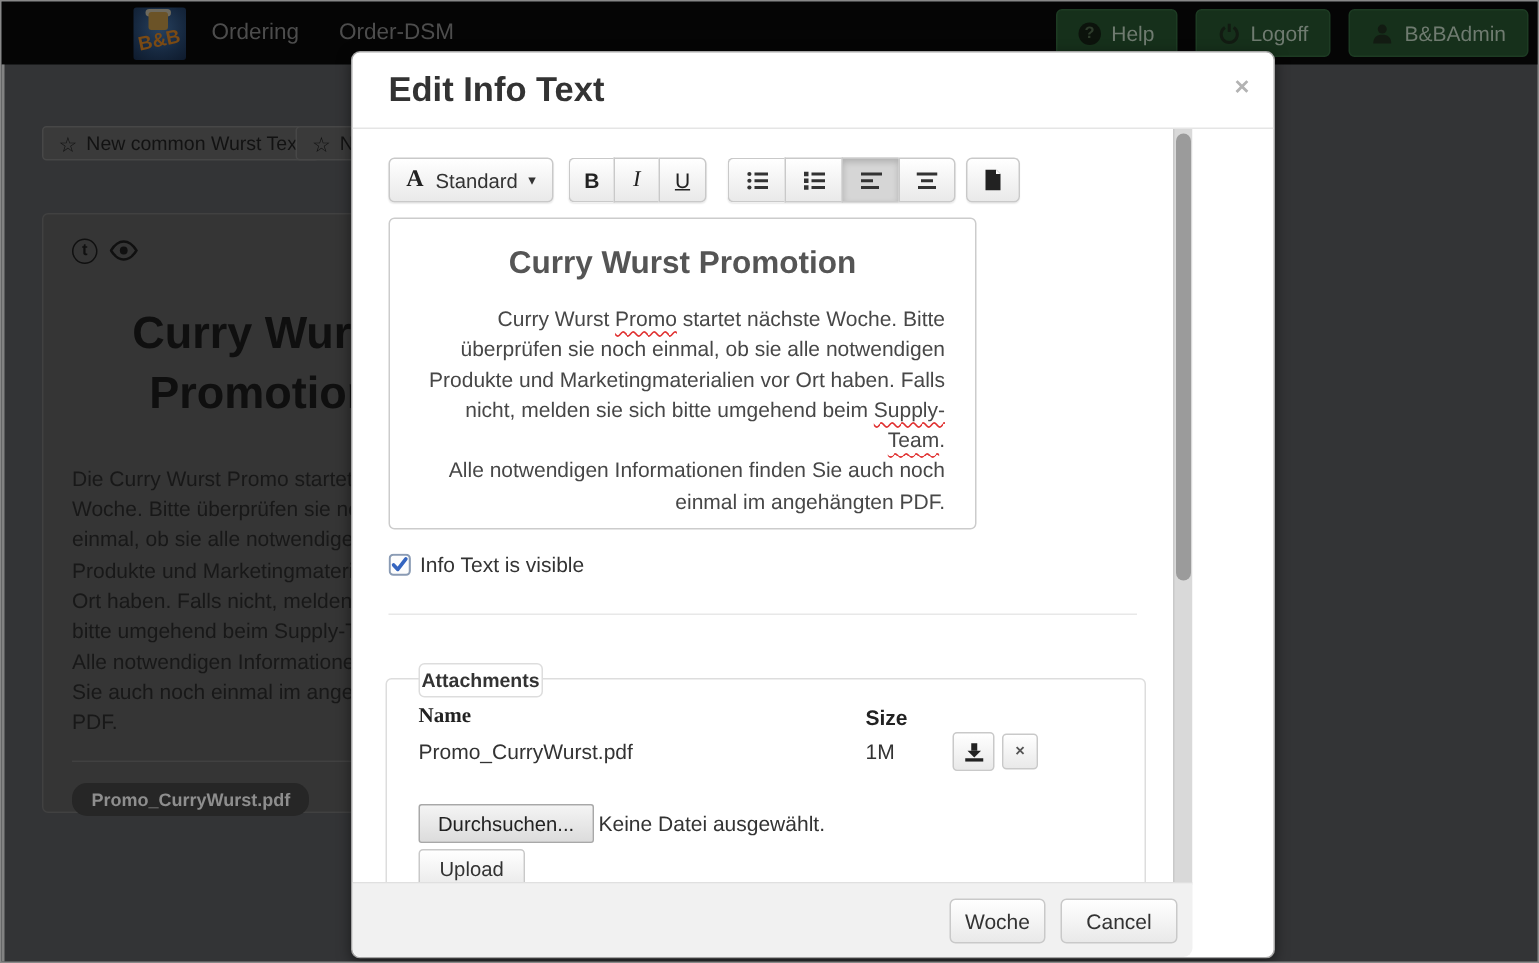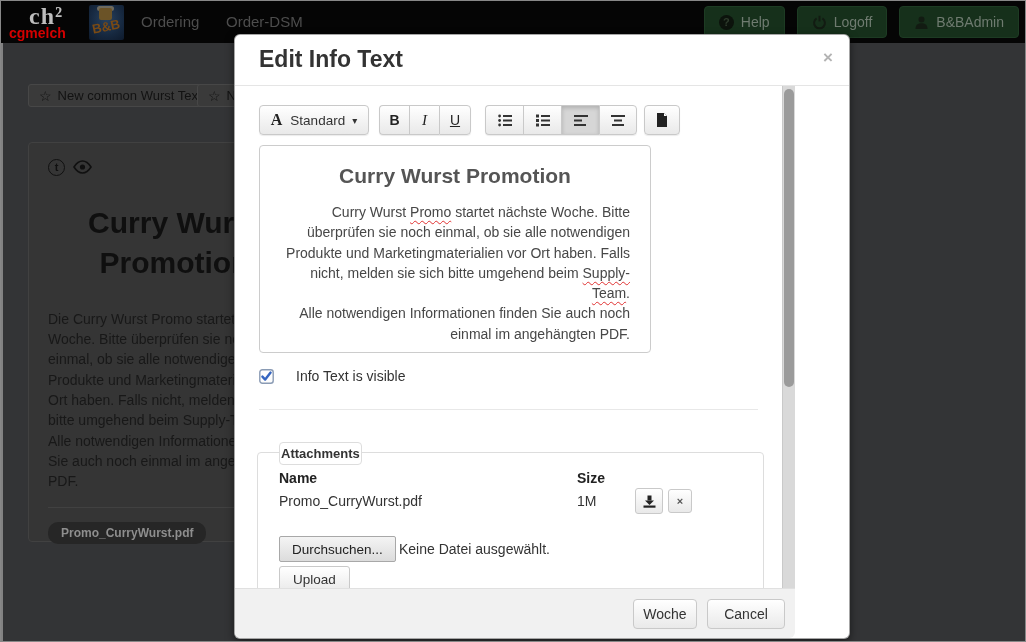"ch²" div.brand { html: <div> <span>ch²</span> <span>cgmelch</span> </div> -> none }
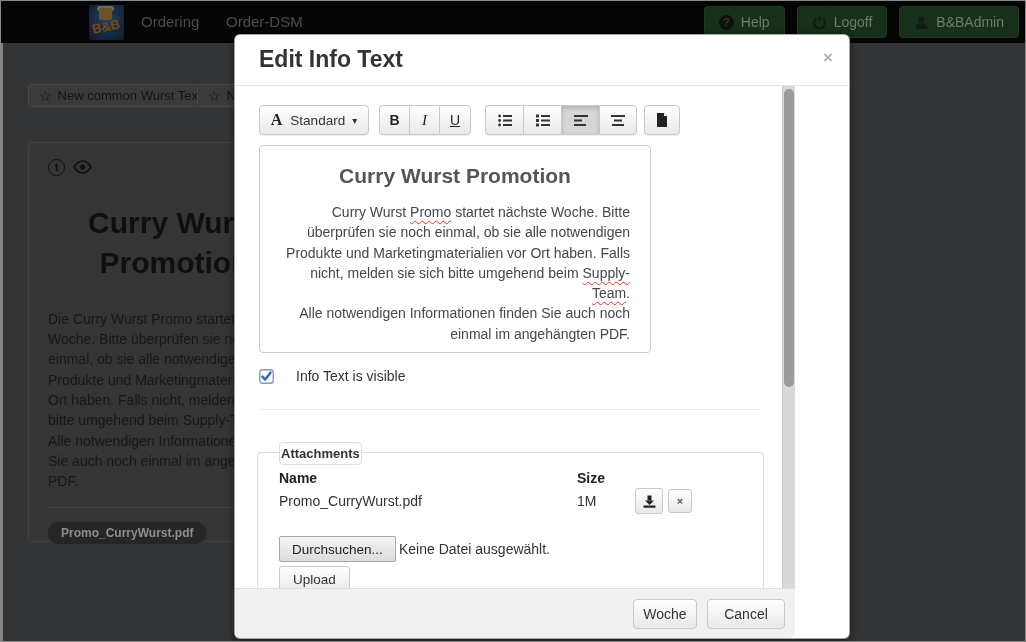"Info Text is visible" .cb-row { gap: 22px -> 6px }
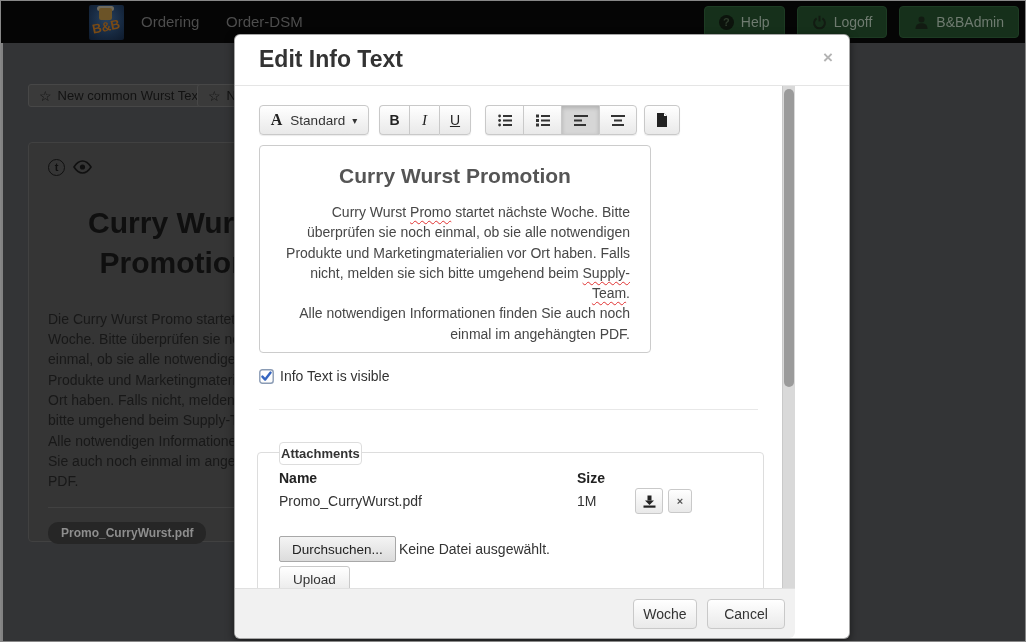"Name" .att-col.name { font-family: none -> Liberation Serif, serif }
